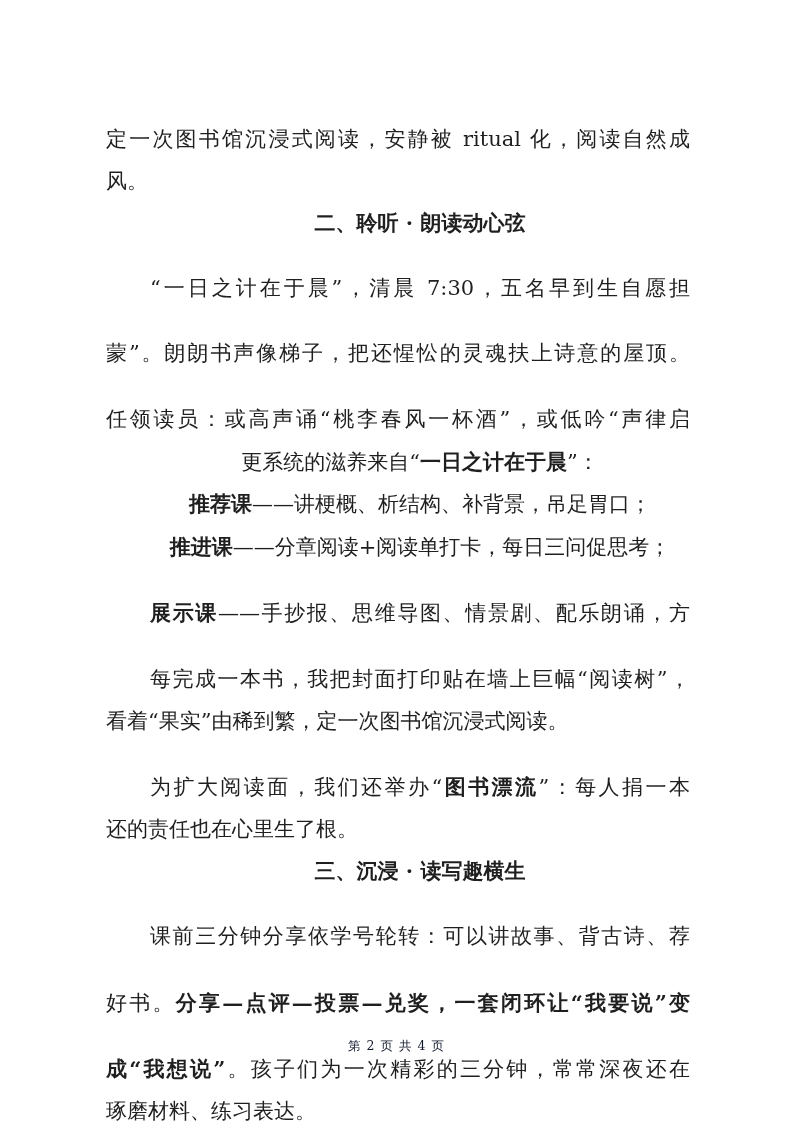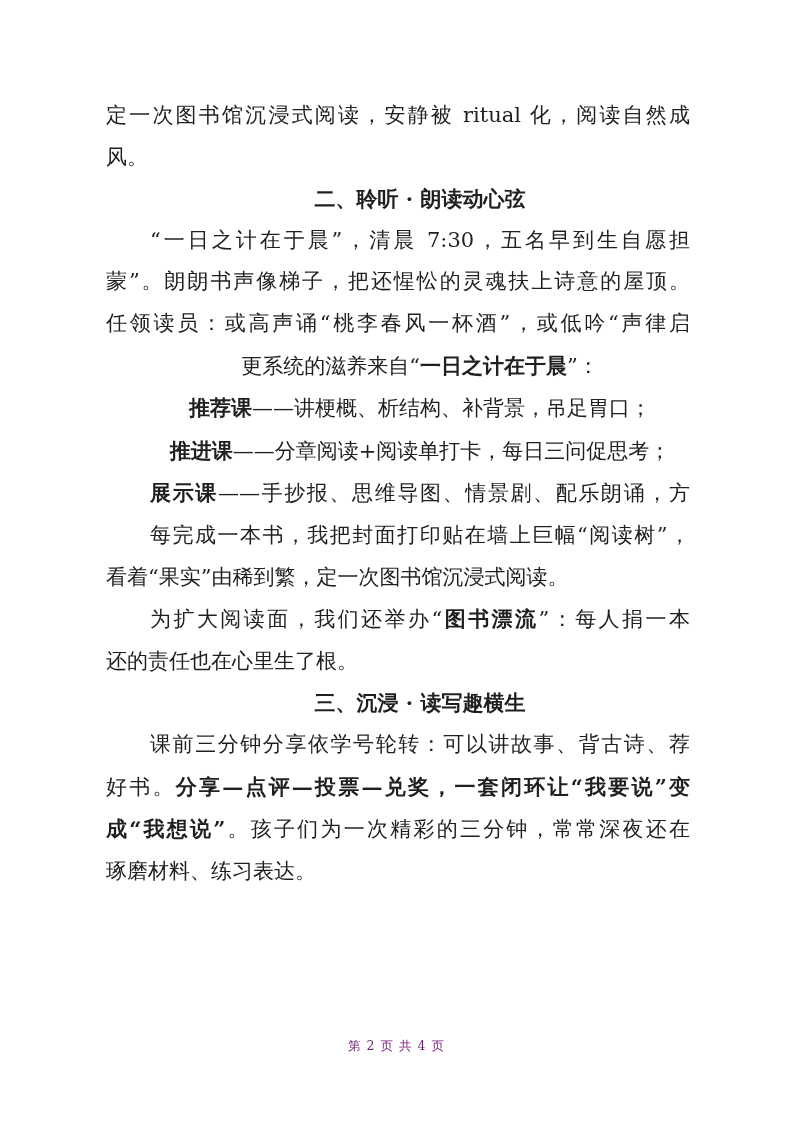"定一次图书馆沉浸式阅读，安静被 ritual 化，阅读自然成" .line.justify { margin-top: none -> 24px }
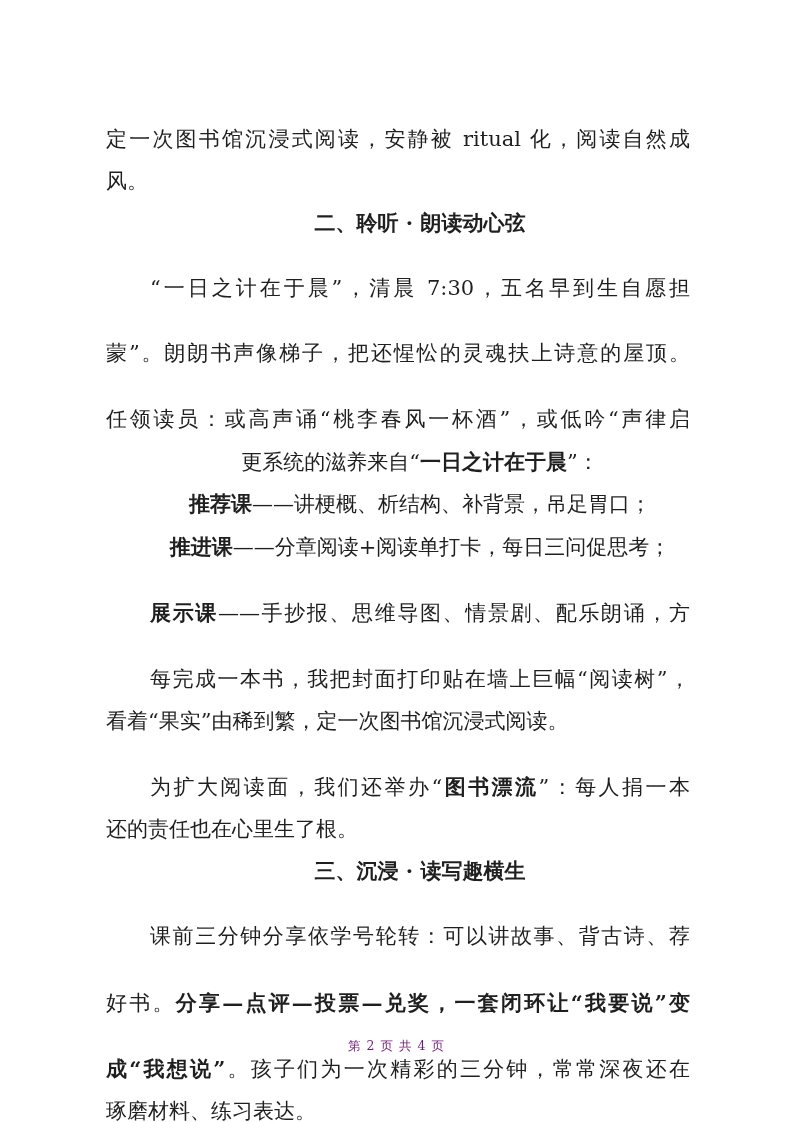"第 2 页 共 4" .footer { color: #701a75 -> #0f172a }
